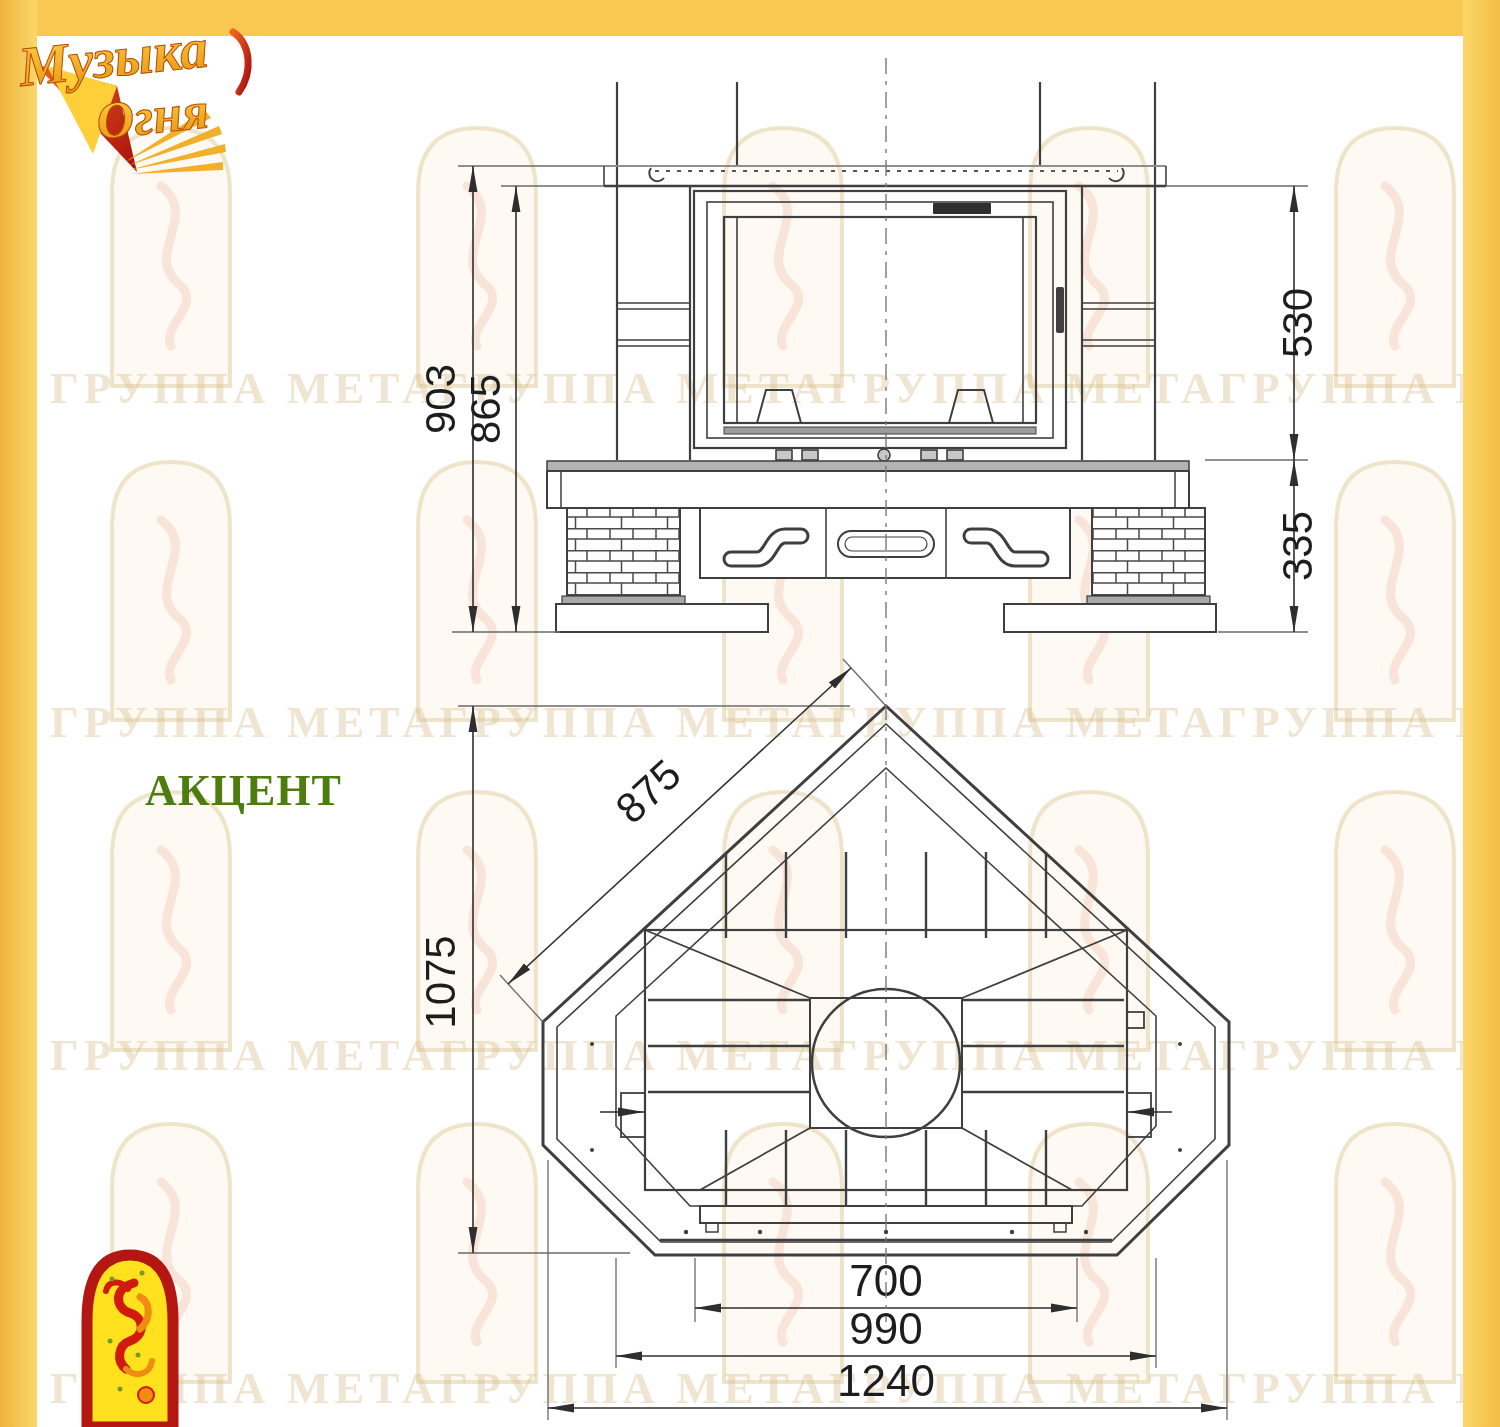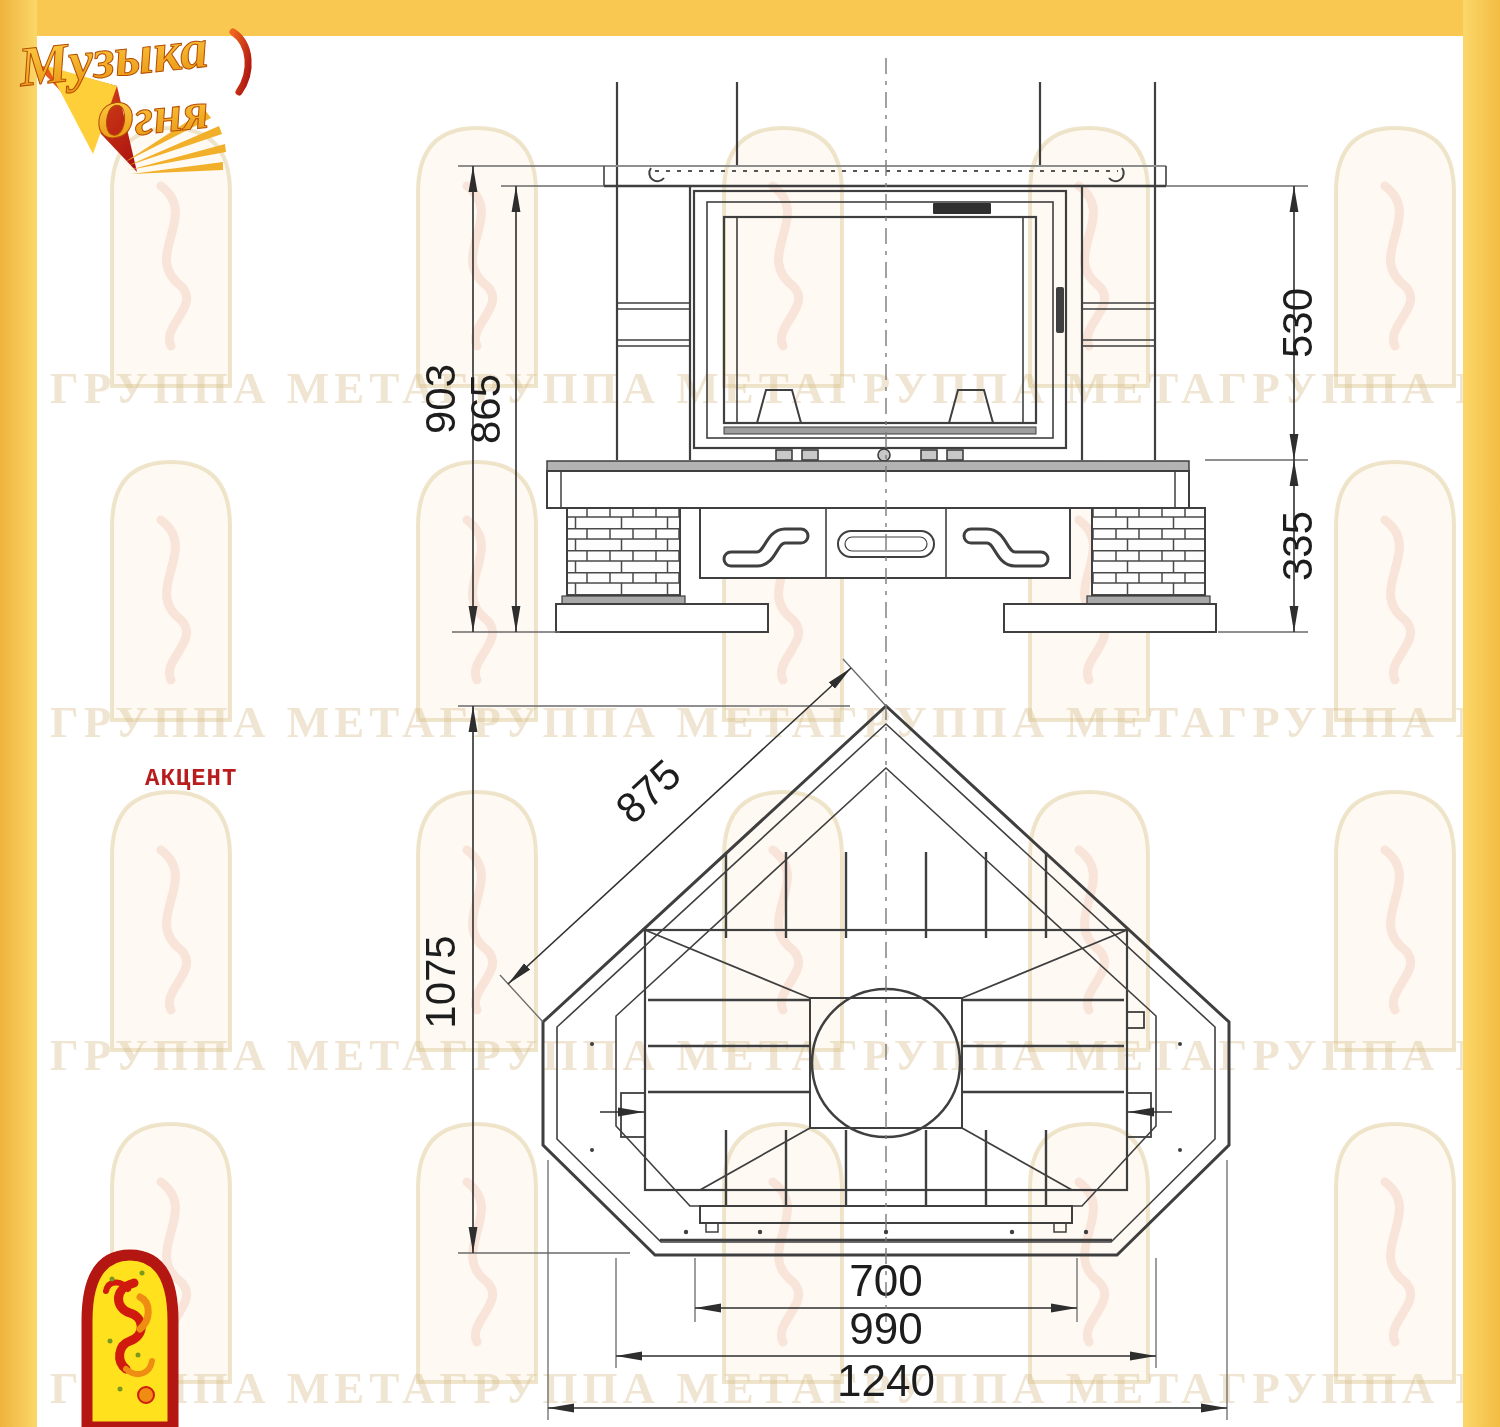"АКЦЕНТ" .model-label { color: #b91c1c -> #4d7c0f; font-family: Liberation Mono, monospace -> Liberation Serif, serif; font-size: 24px -> 44px }
